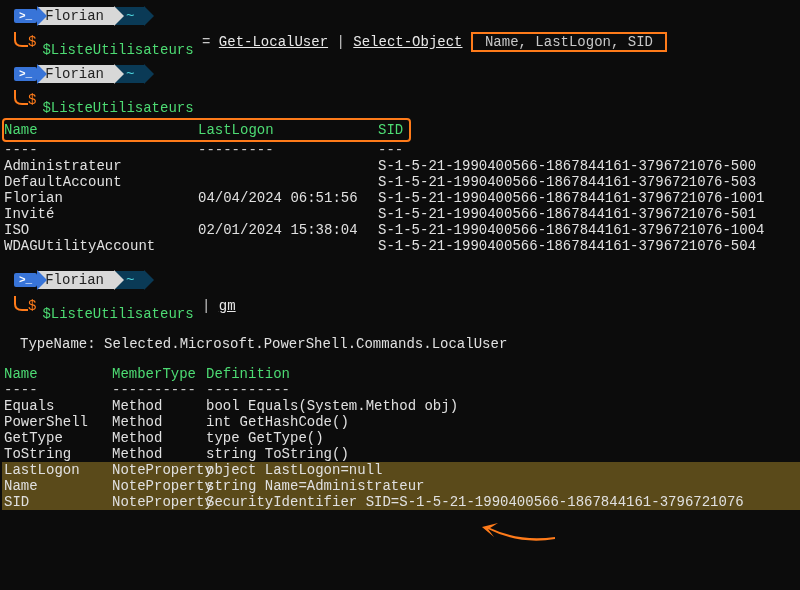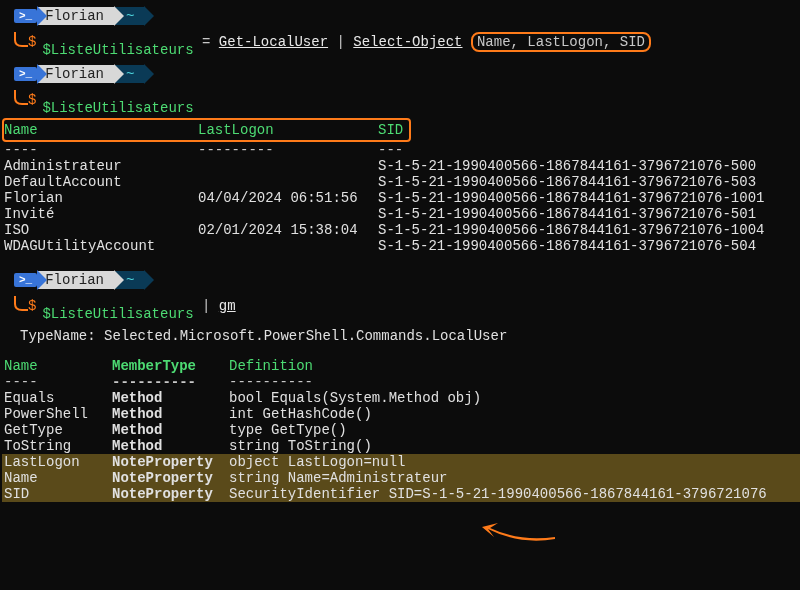"Name, LastLogon, SID" .param-box { border-radius: 8px -> 0; padding: 0 4px -> 0 12px }
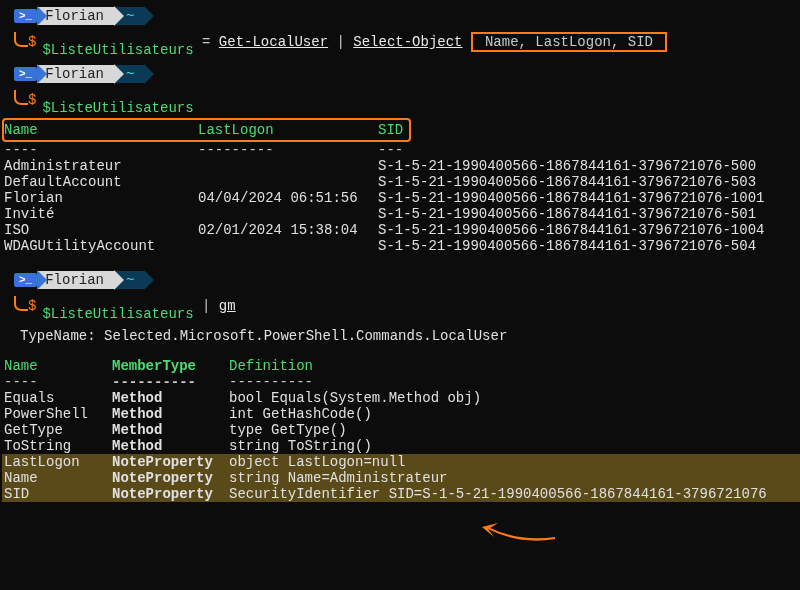"TypeName:" .typename-line { margin-top: 6px -> 14px }
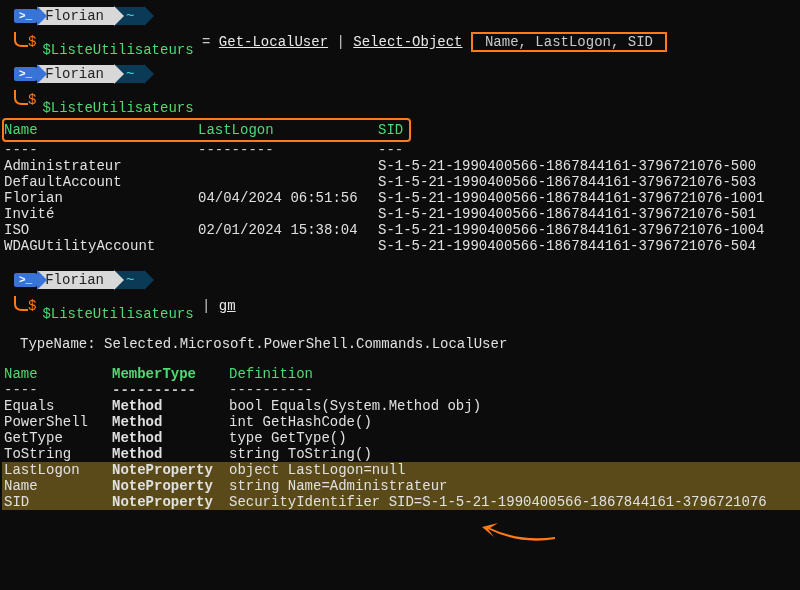"MemberType" .t2col2 { font-weight: bold -> none; width: 117px -> 94px }
